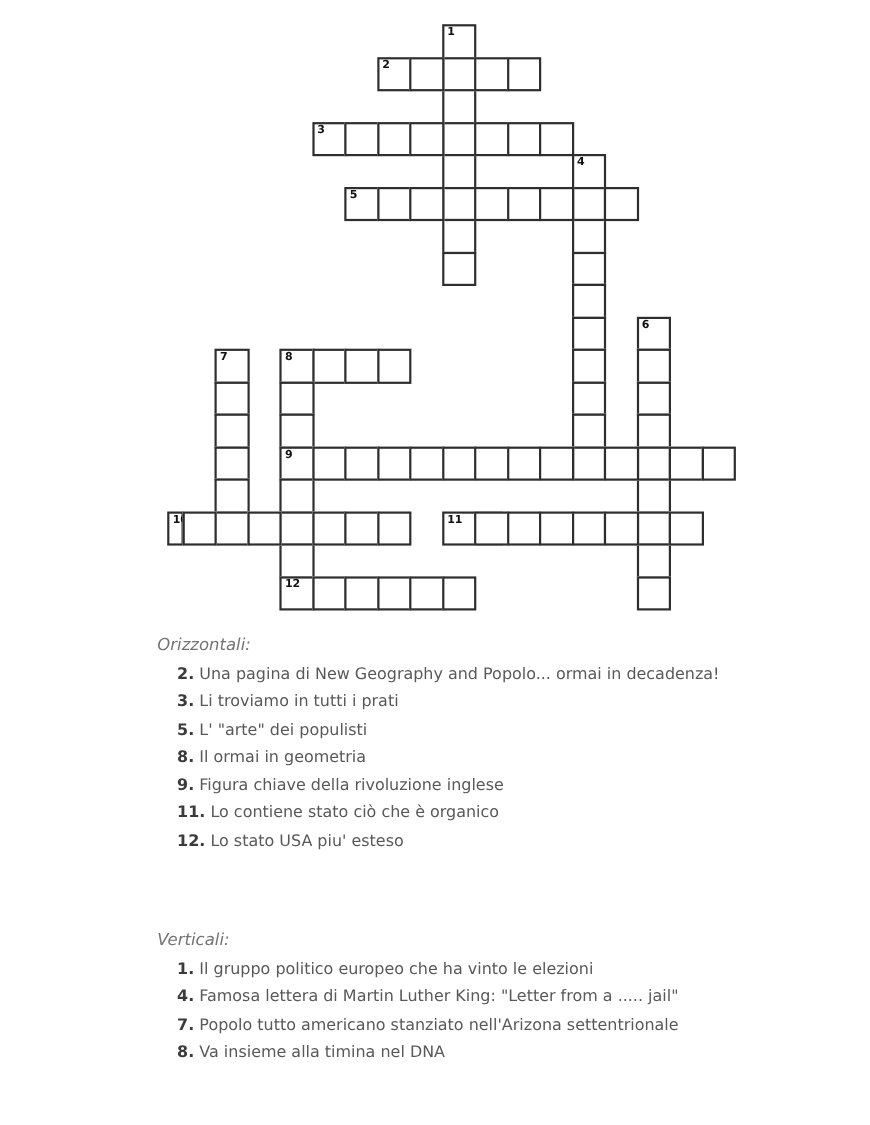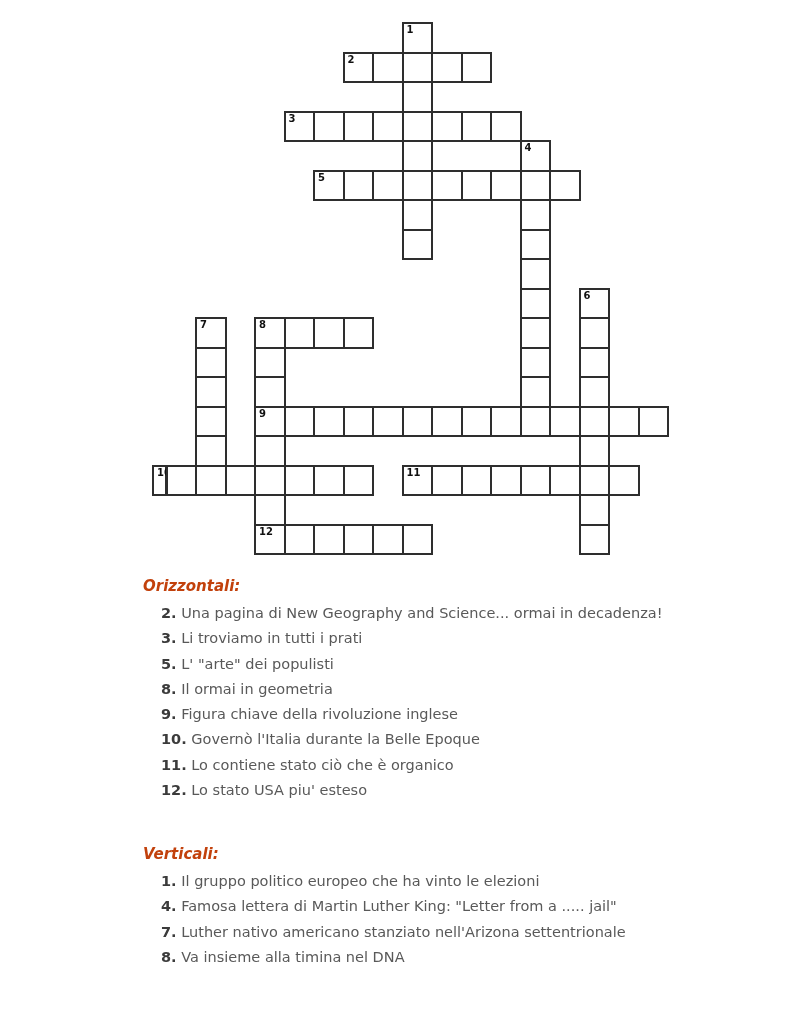"Orizzontali:" .clues-title { color: #c2410c -> #737373; font-weight: bold -> normal }
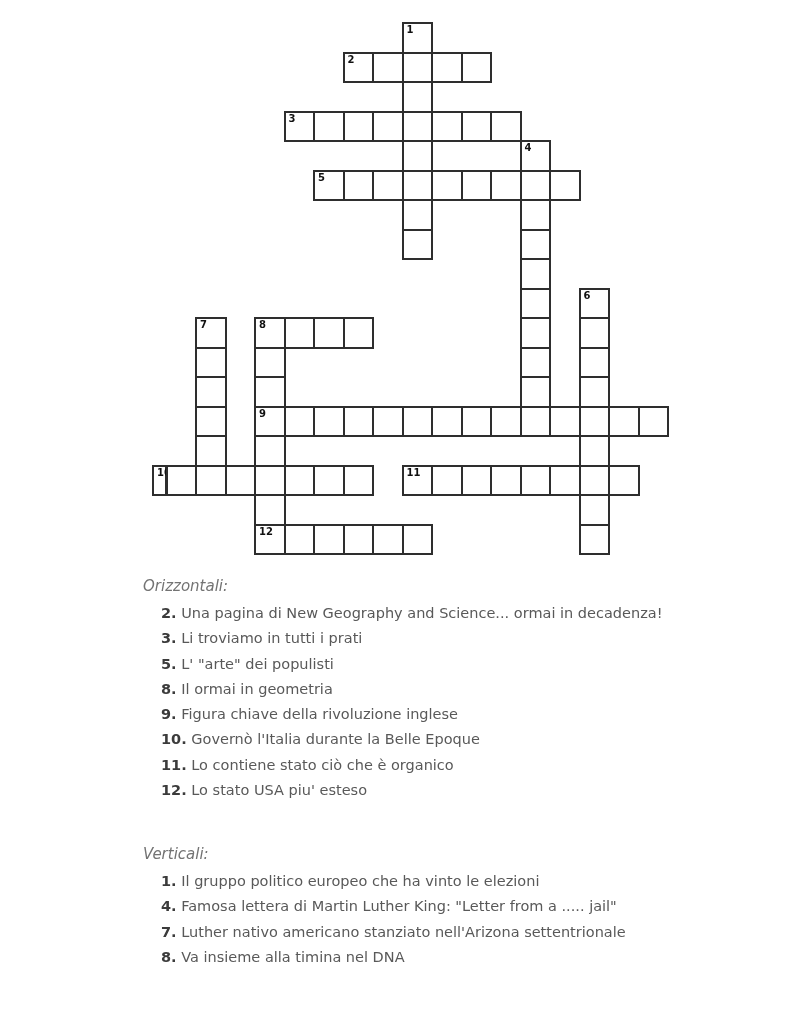"Una pagina di New Geography" span { text: Science -> Popolo }
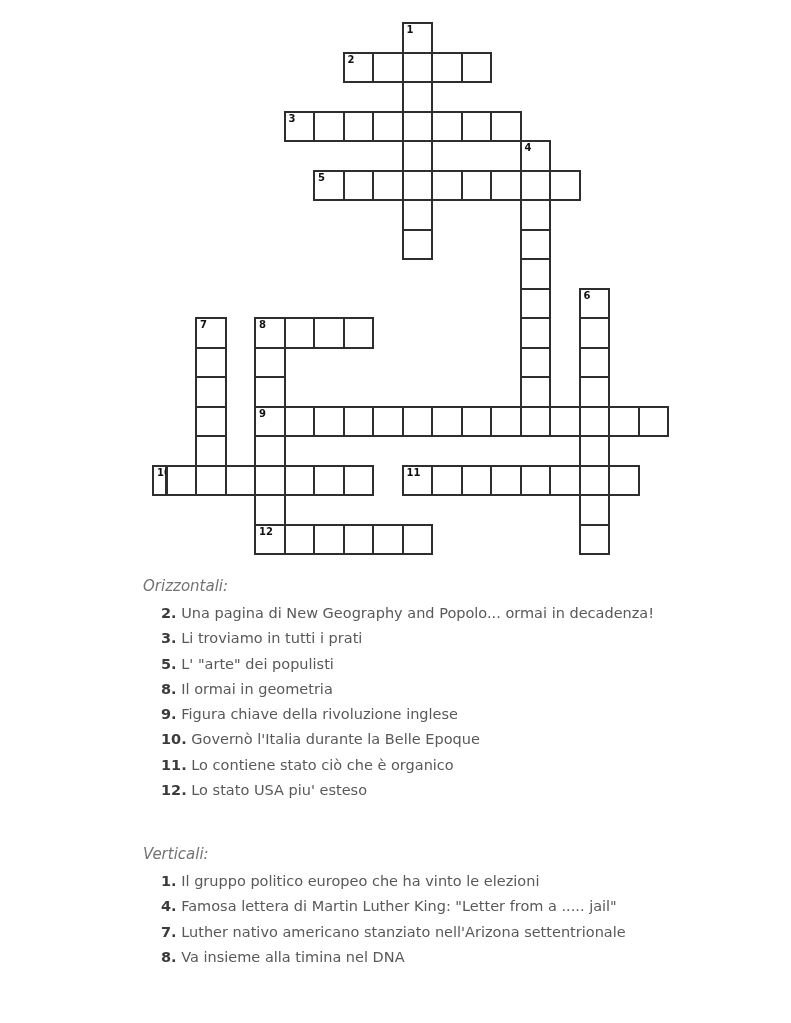"10. Governò l'Italia durante la" div.clue { html: <div><b>10.</b><span> Governò l'Italia durante la Belle Epoque</span></div> -> none }
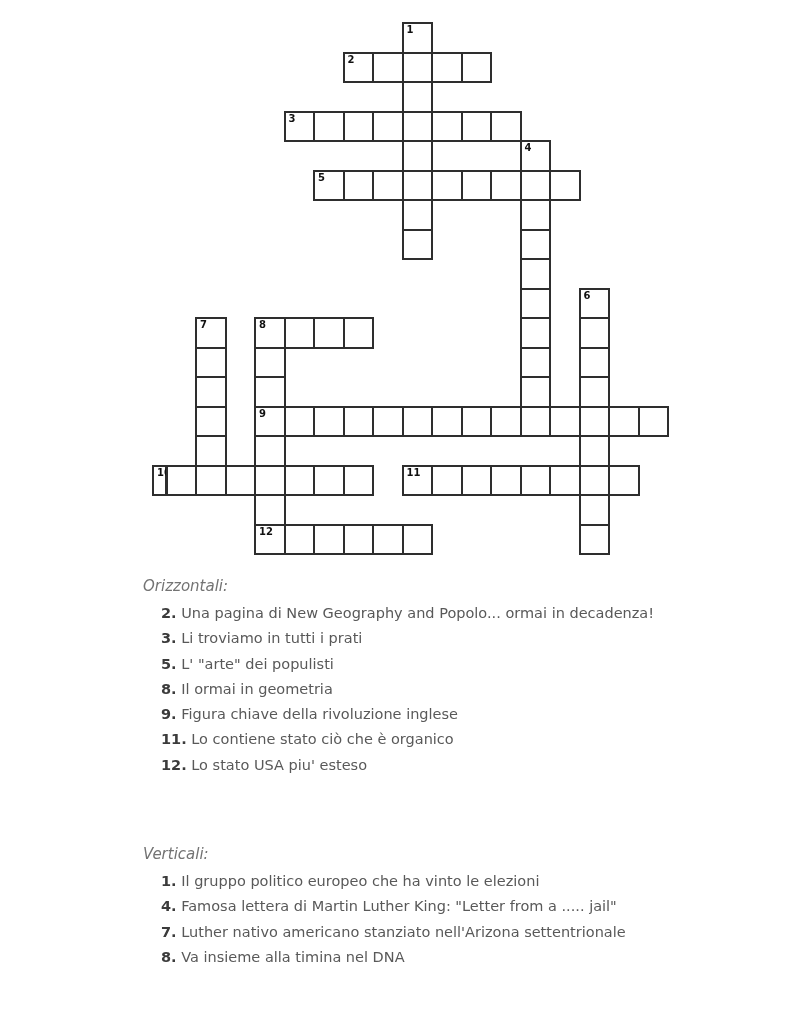"Luther nativo americano stanziato" span { text: Luther nativo -> Popolo tutto }
